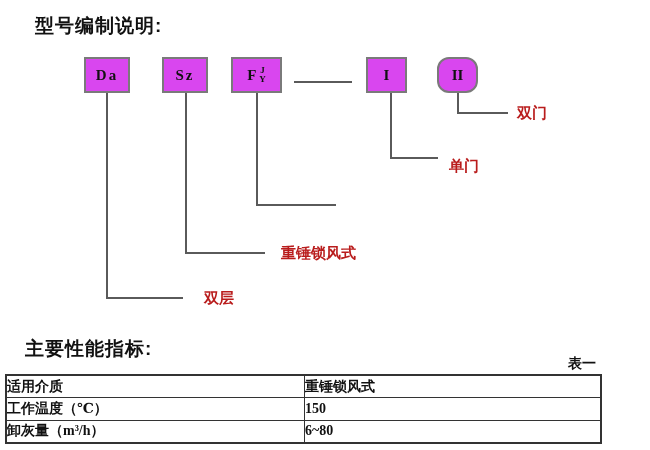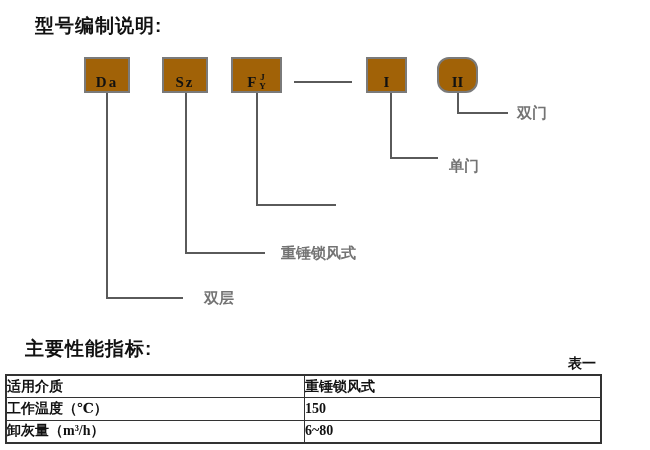"Da" .mbox { align-items: flex-end -> center; background: #a16207 -> #d946ef }
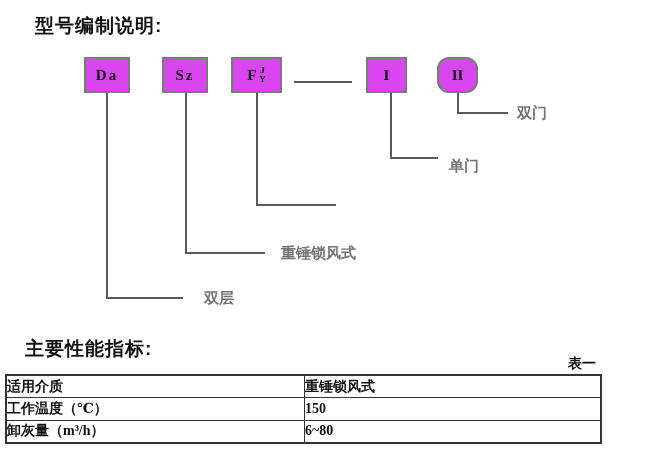"双门" .callout-label { color: #737373 -> #b91c1c }
